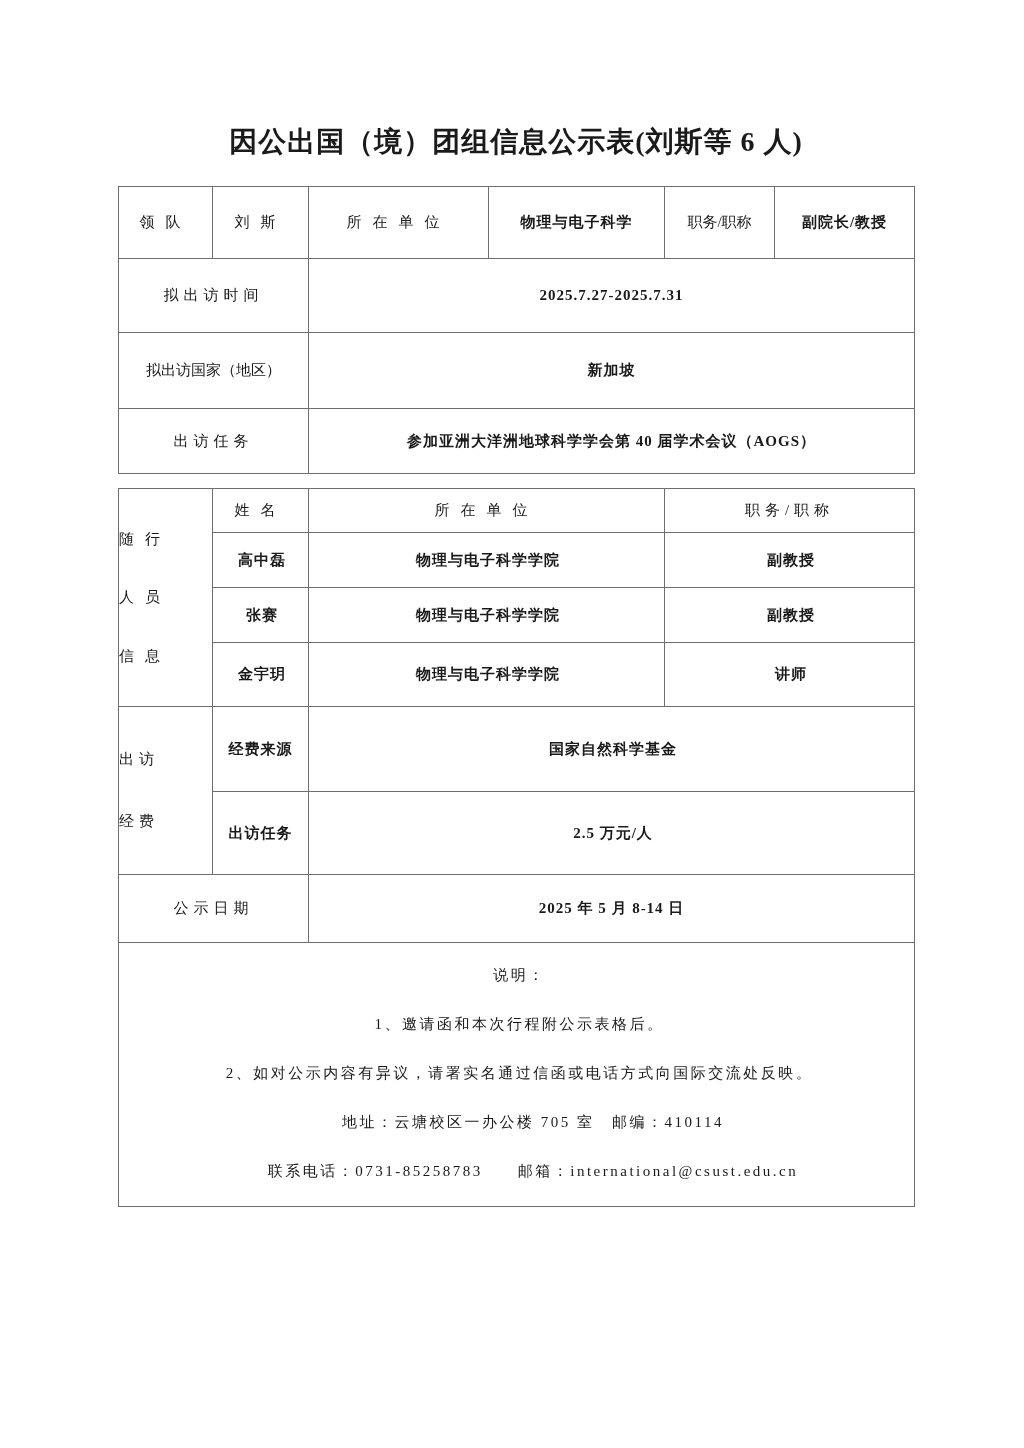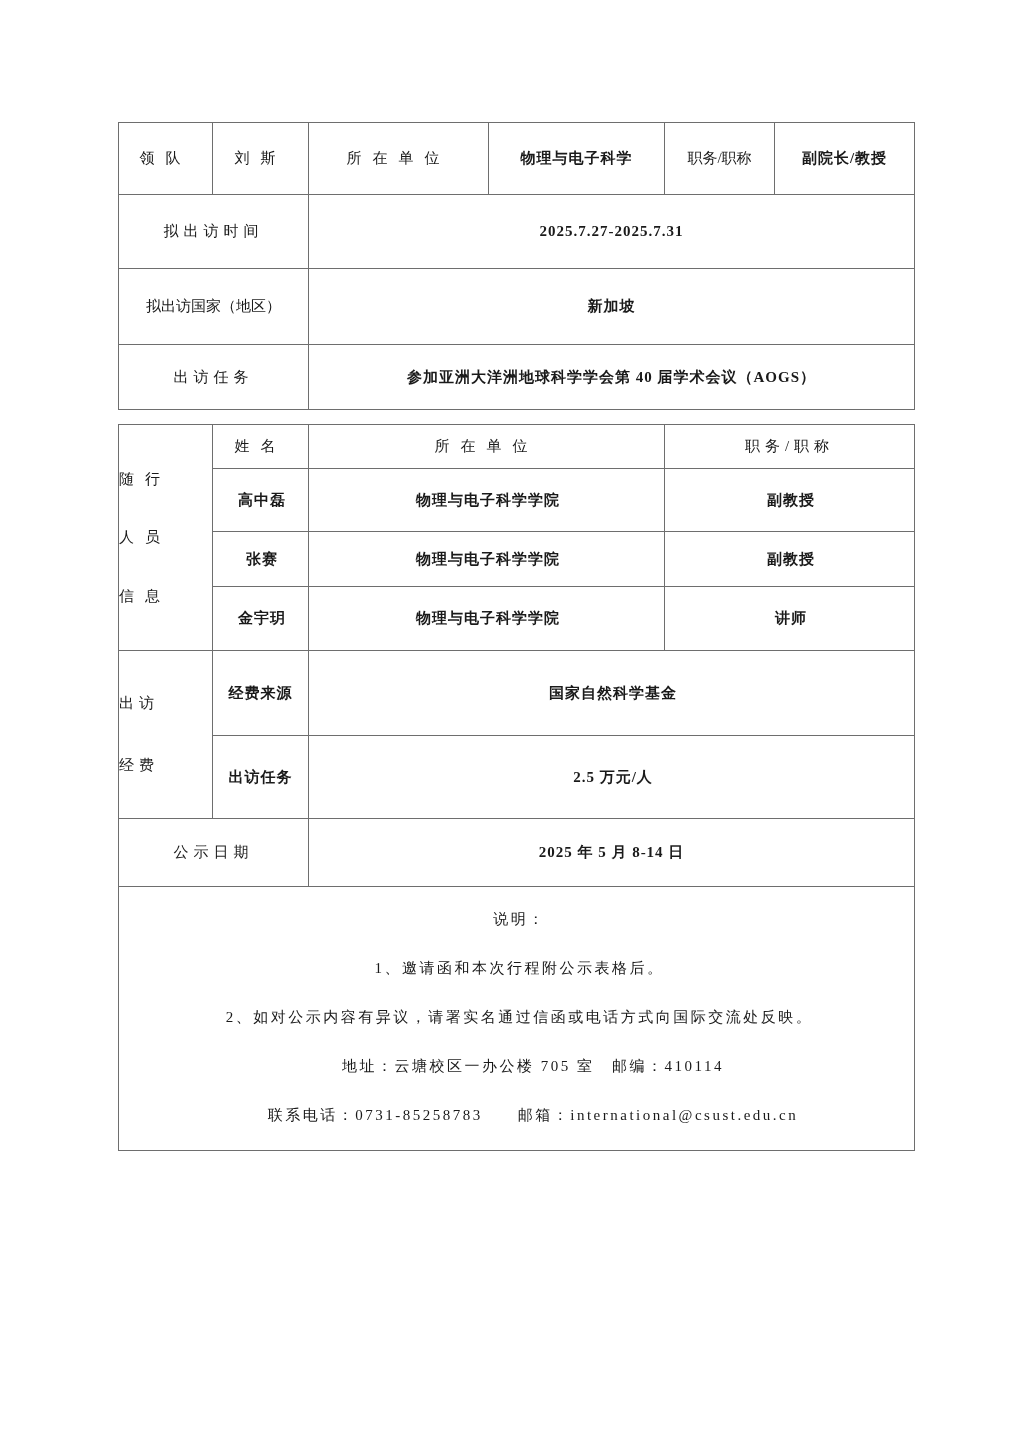"因公出国（境）团组信息公示表(刘斯等 6 人)" div.doc-title { html: none -> <div>因公出国（境）团组信息公示表(刘斯等 6 人)</div> }
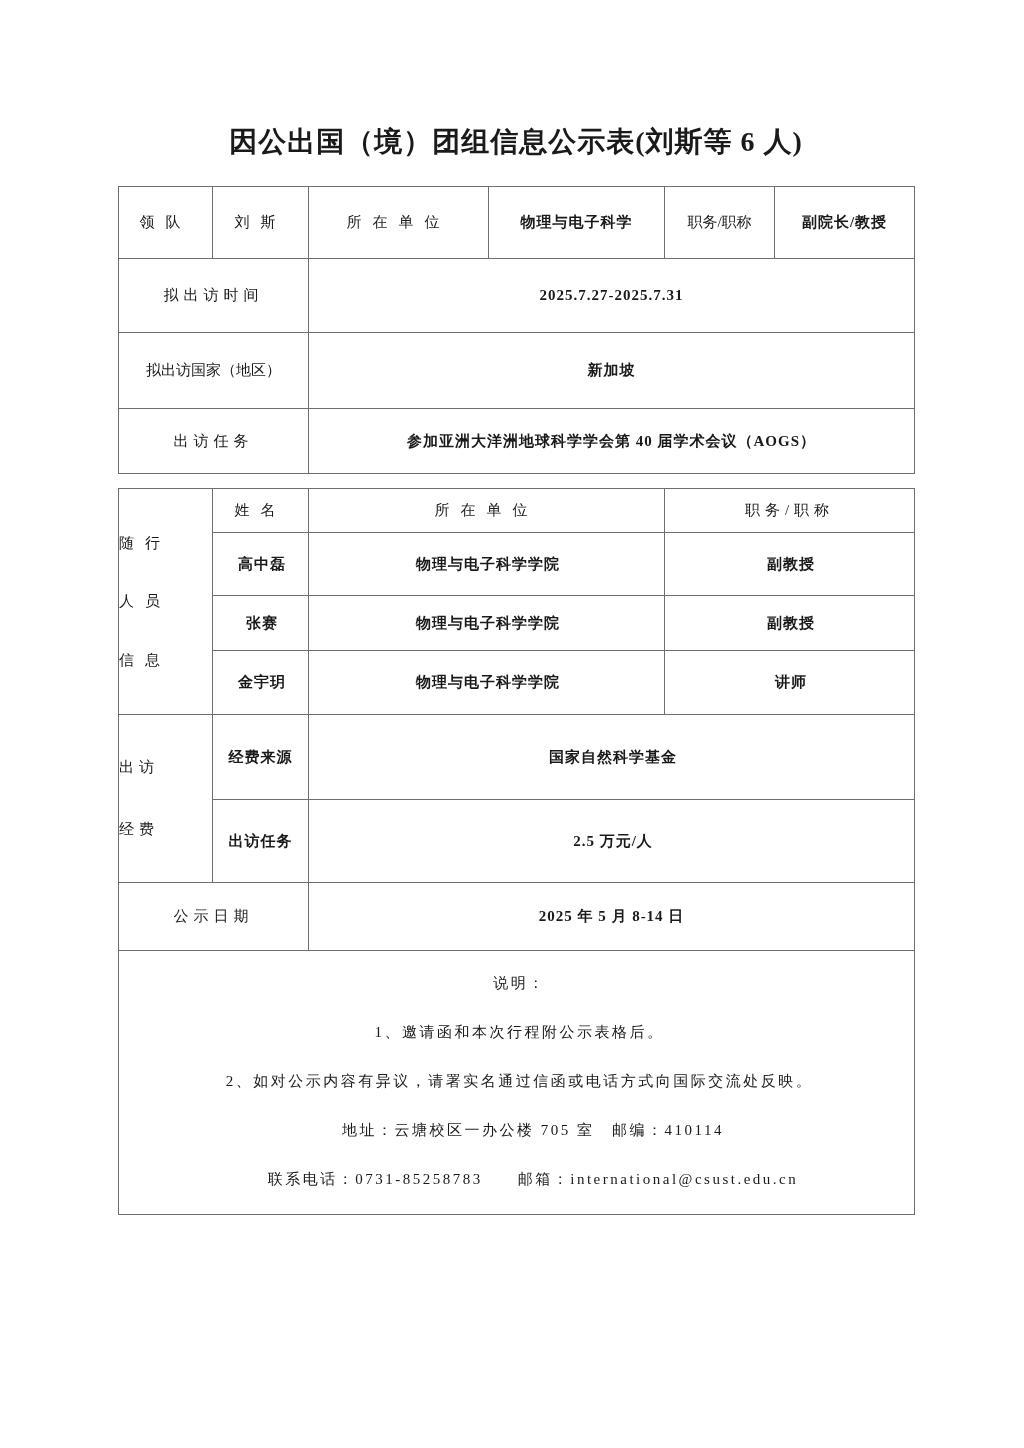"高中磊" tr { height: 63px -> 55px }
